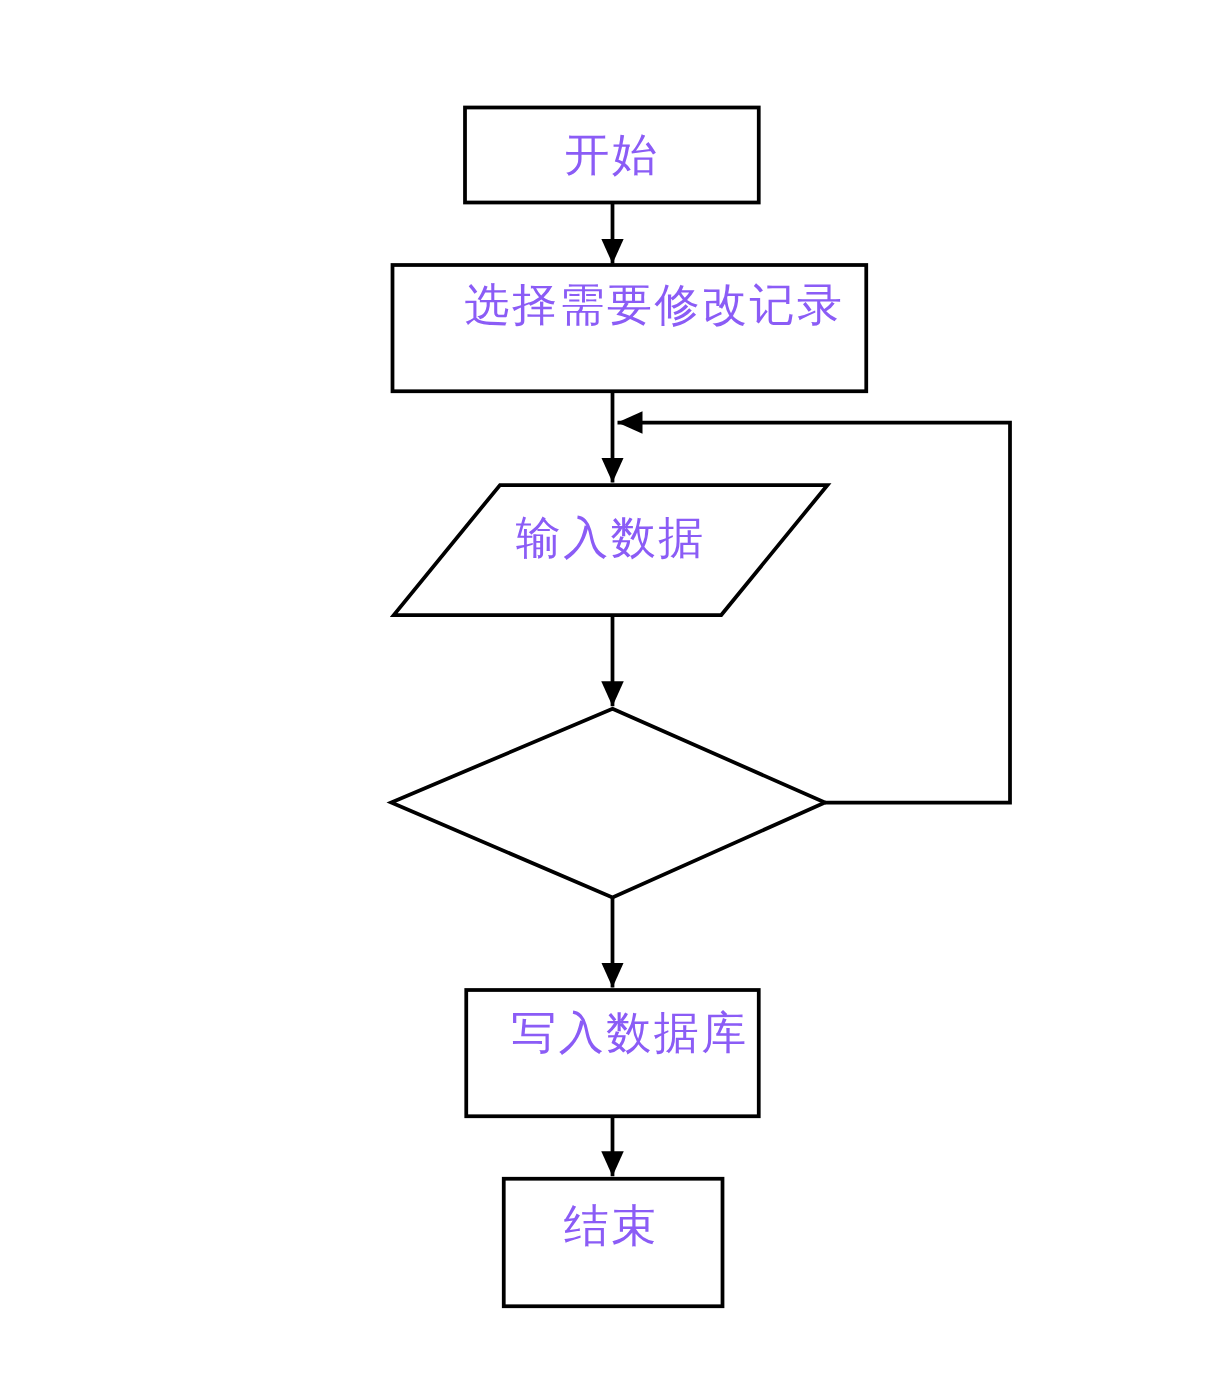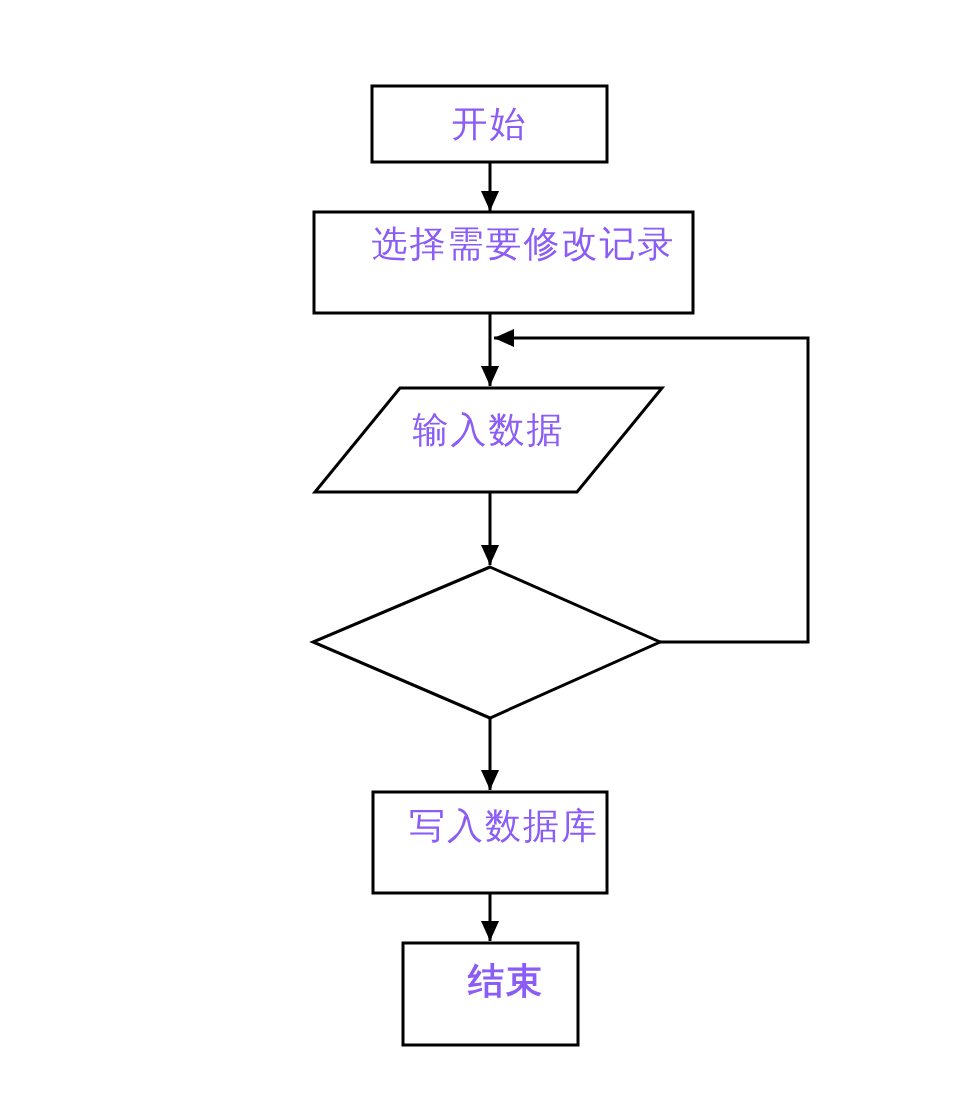"结束" #lbl-end { font-weight: bold -> none; left: 403px -> 386px }
